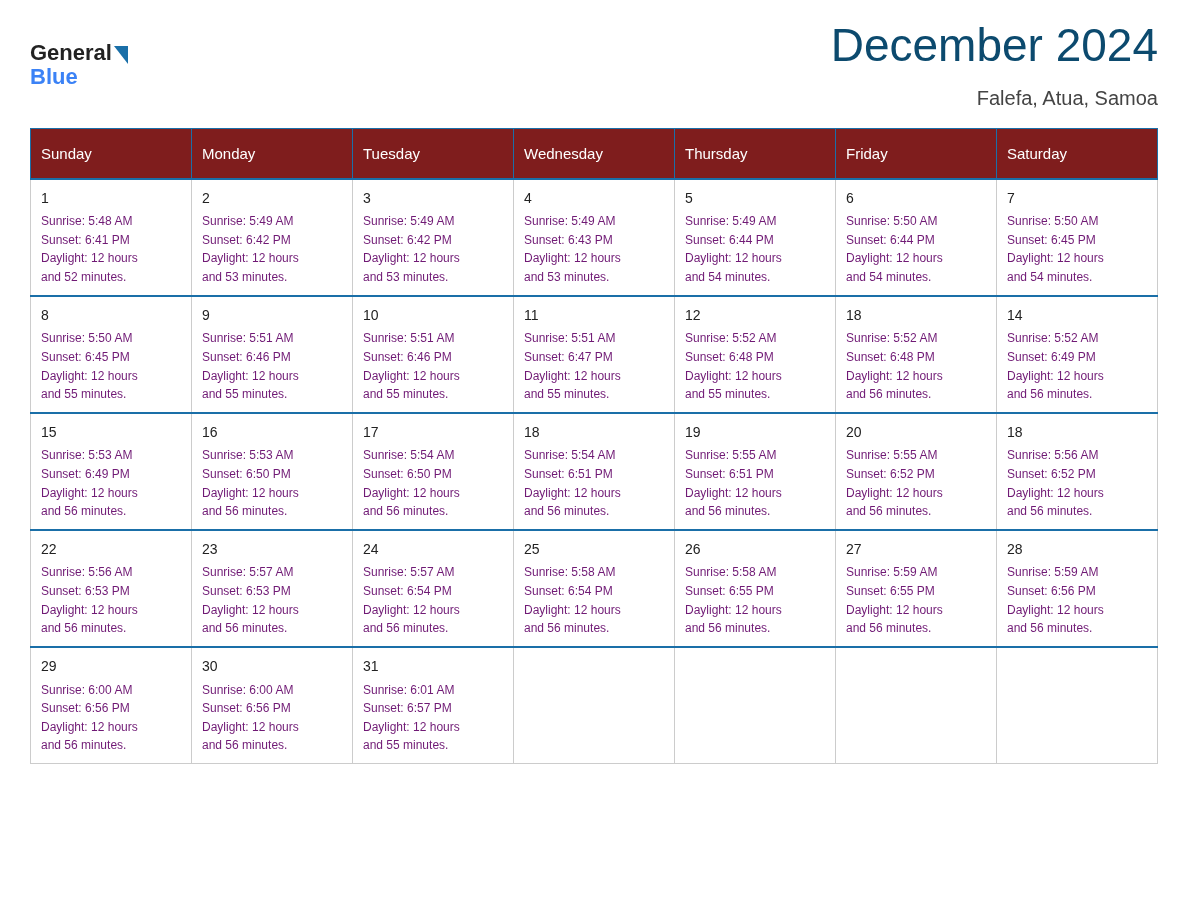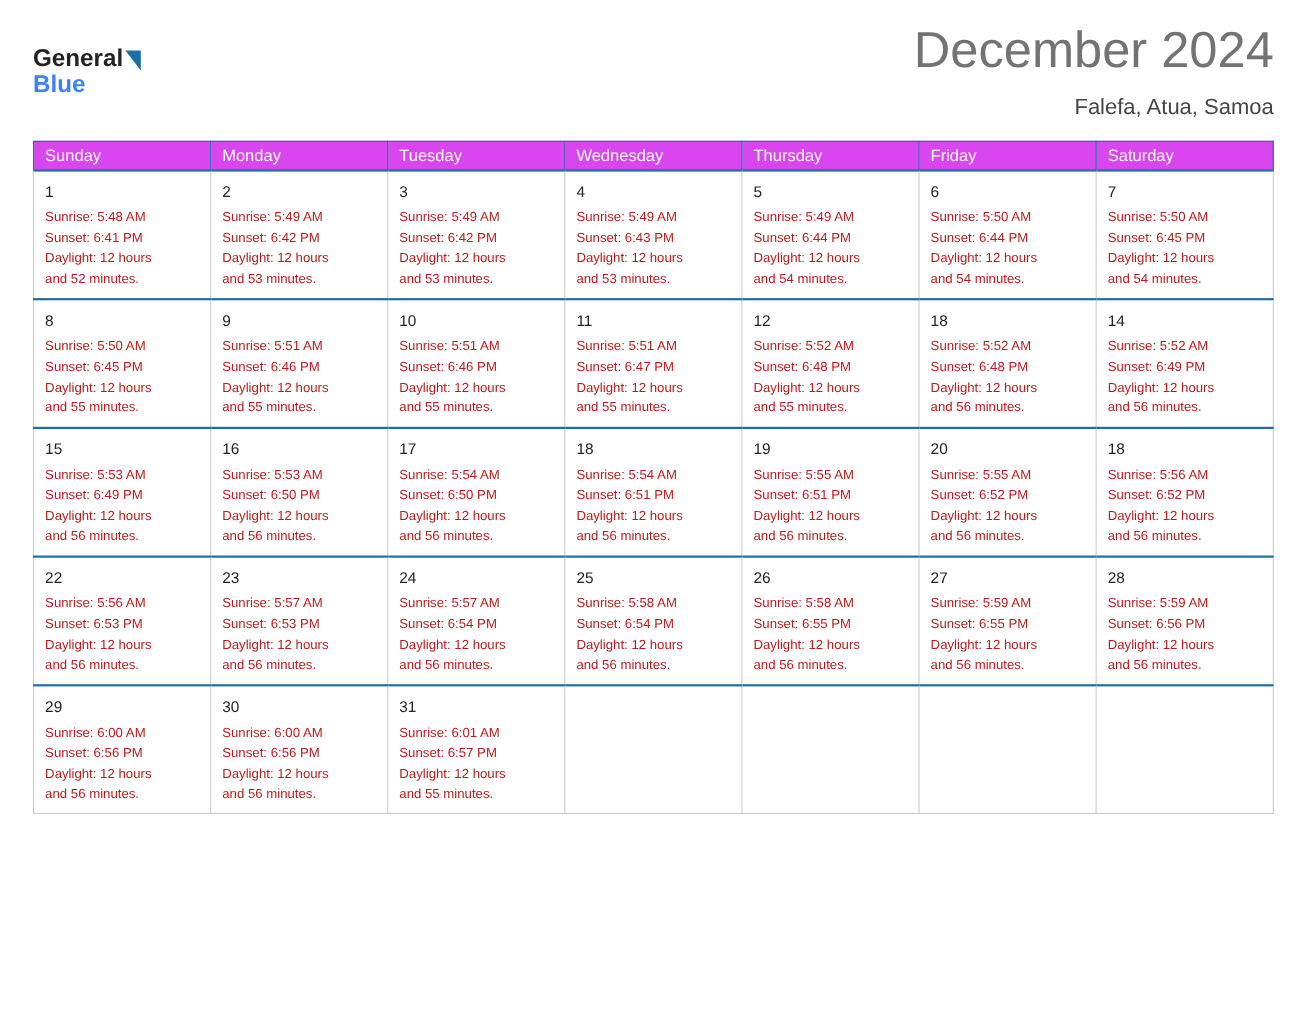"December 2024" .month-title { color: #737373 -> #0c4a6e }
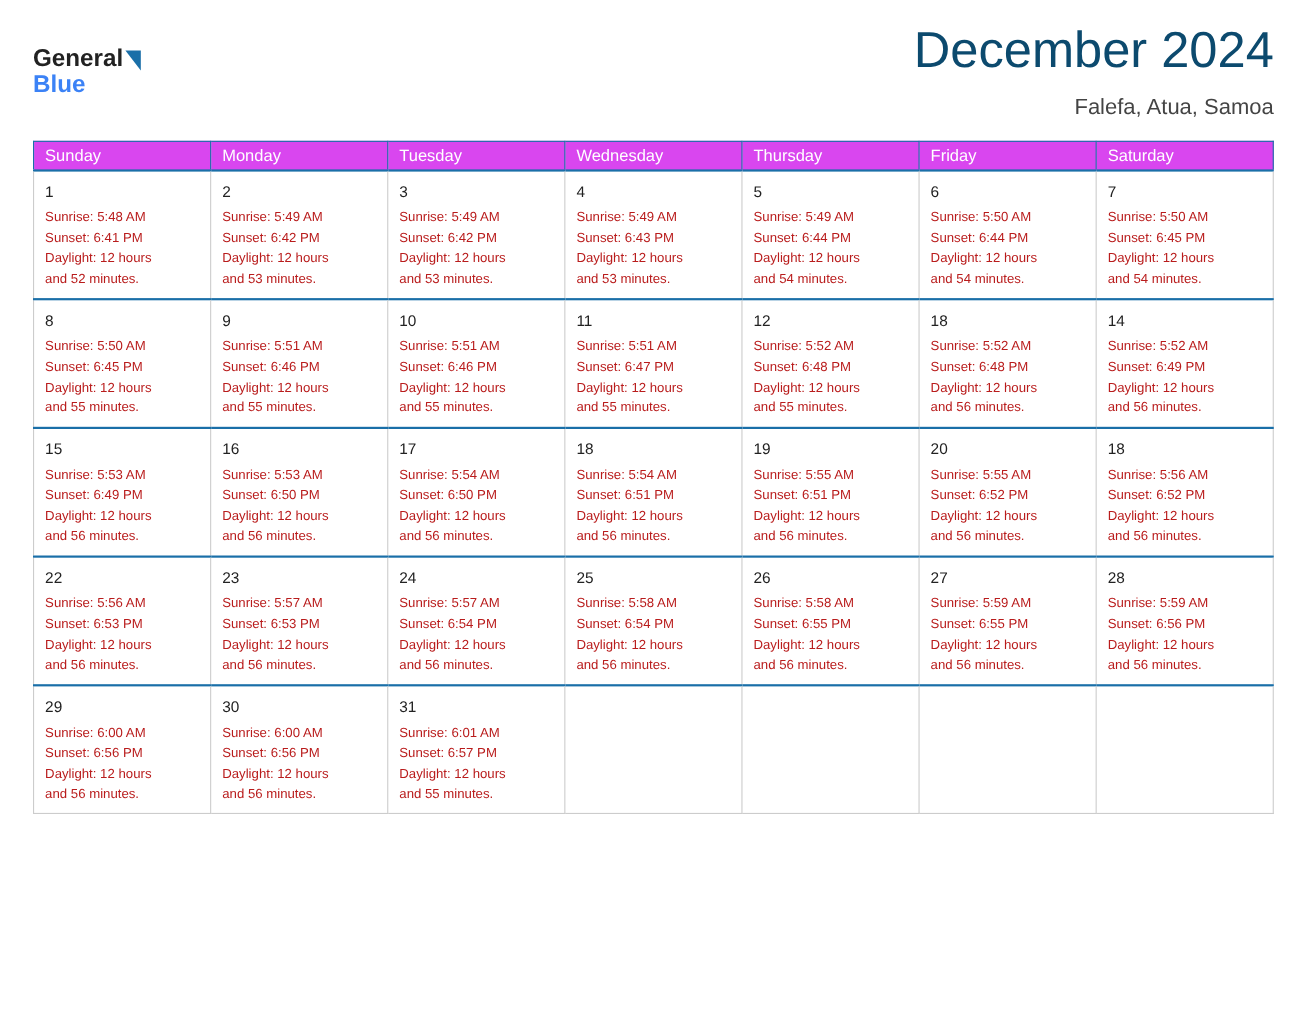"Sunday" thead tr th { background-color: #d946ef -> #7f1d1d; padding: 4px 10px -> 16px 10px }
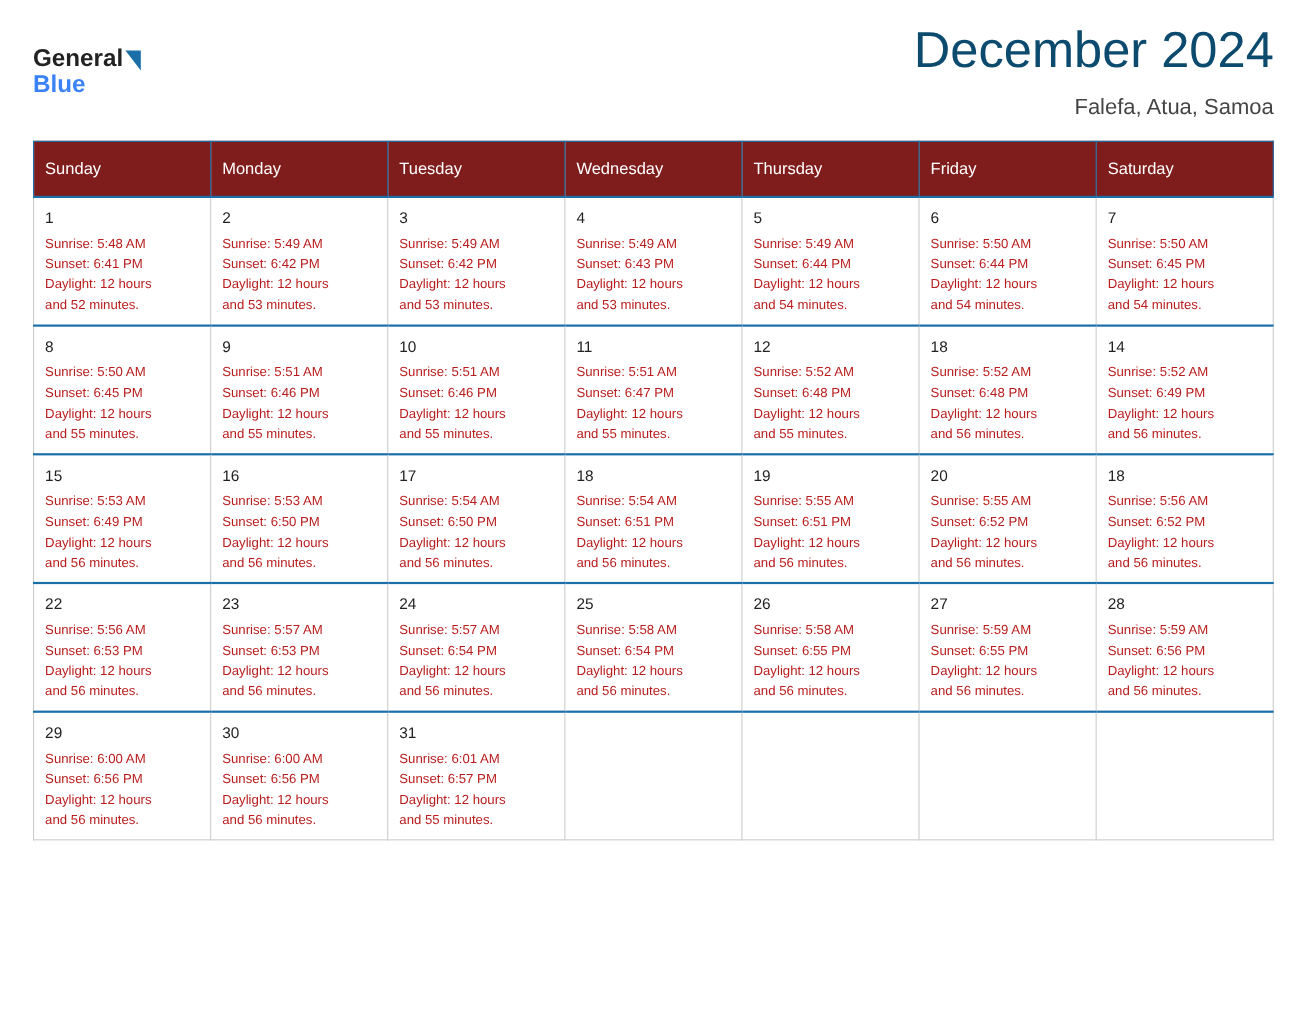"Sunrise: 5:48 AM" tbody tr td .day-info { color: #b91c1c -> #701a75 }
